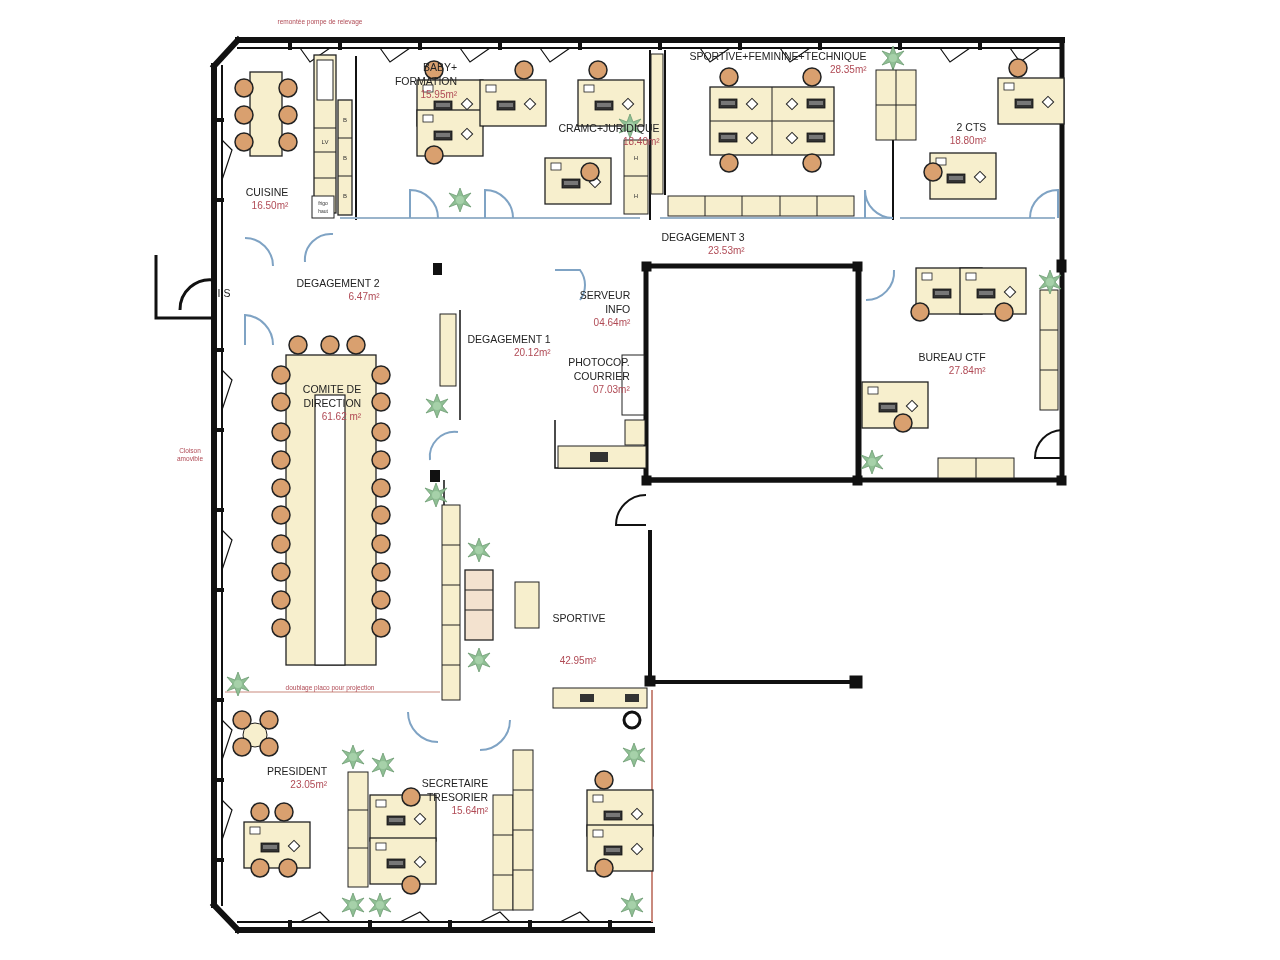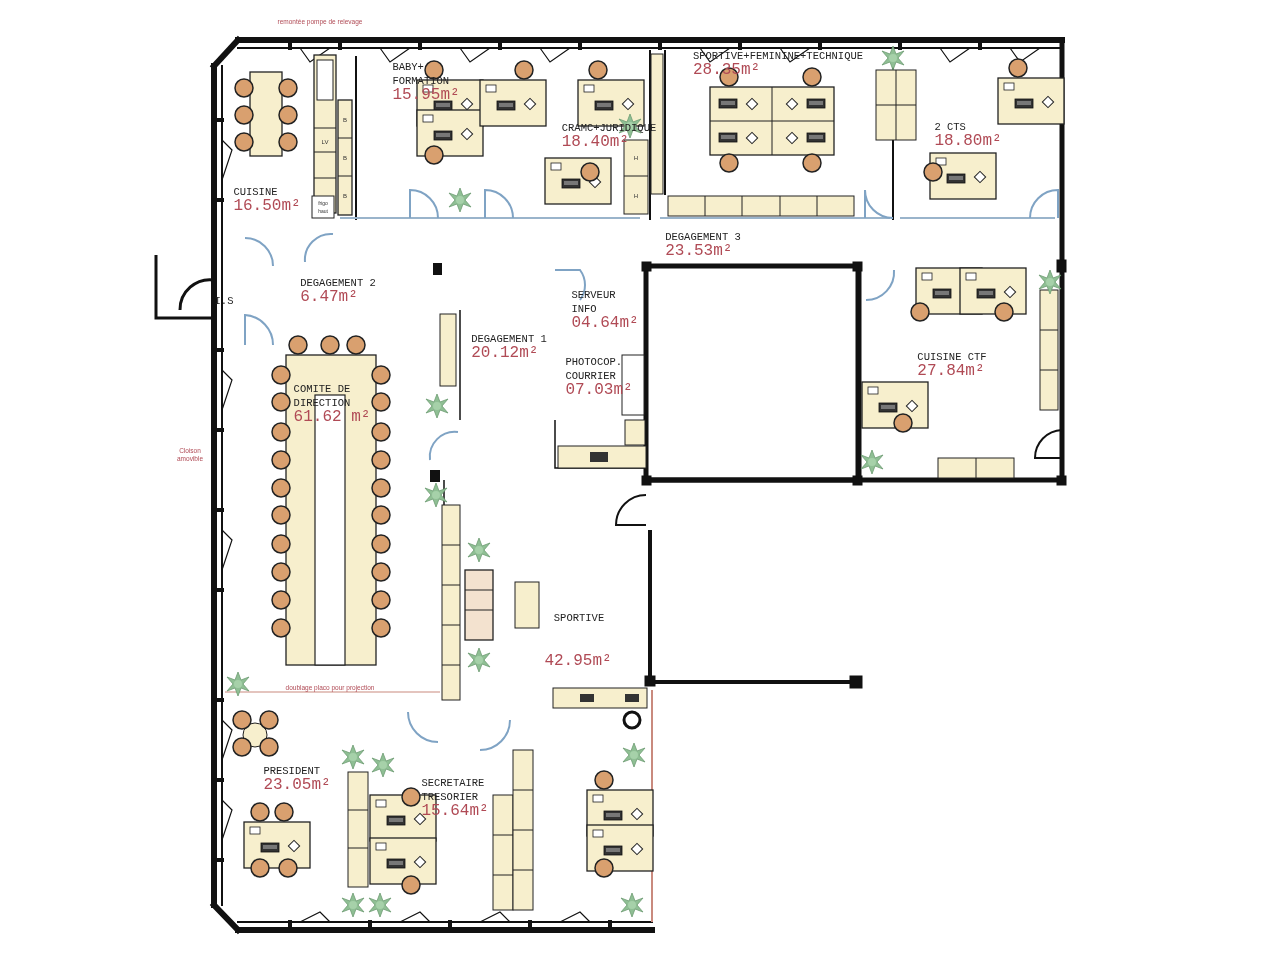"SPORTIVE+FEMININE+TECHNIQUE" .room-label { font-family: Liberation Mono, monospace -> Liberation Sans, sans-serif; text-align: left -> right }
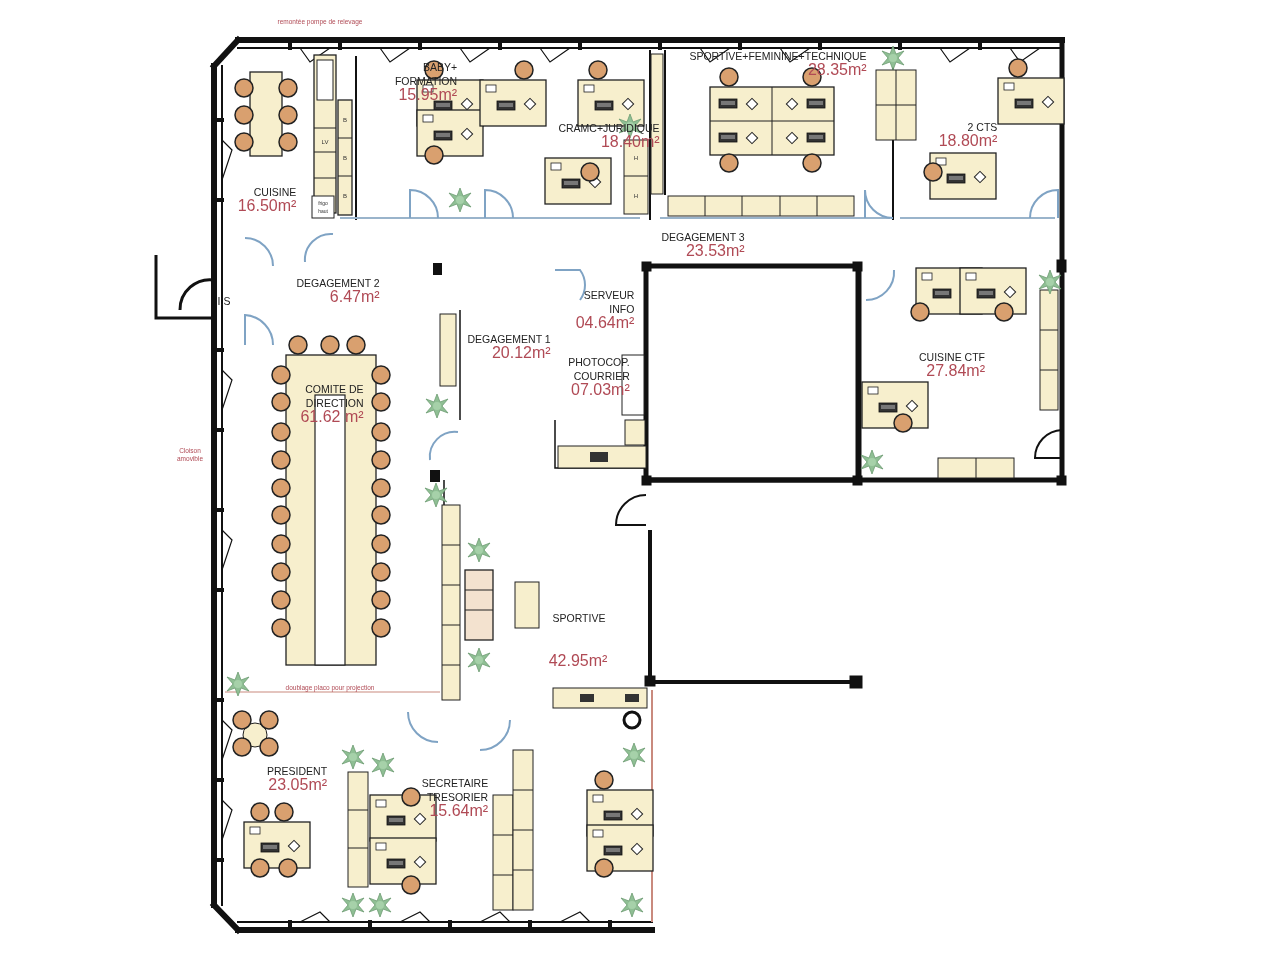"28.35m²" .room-area { font-size: 16px -> 10px }
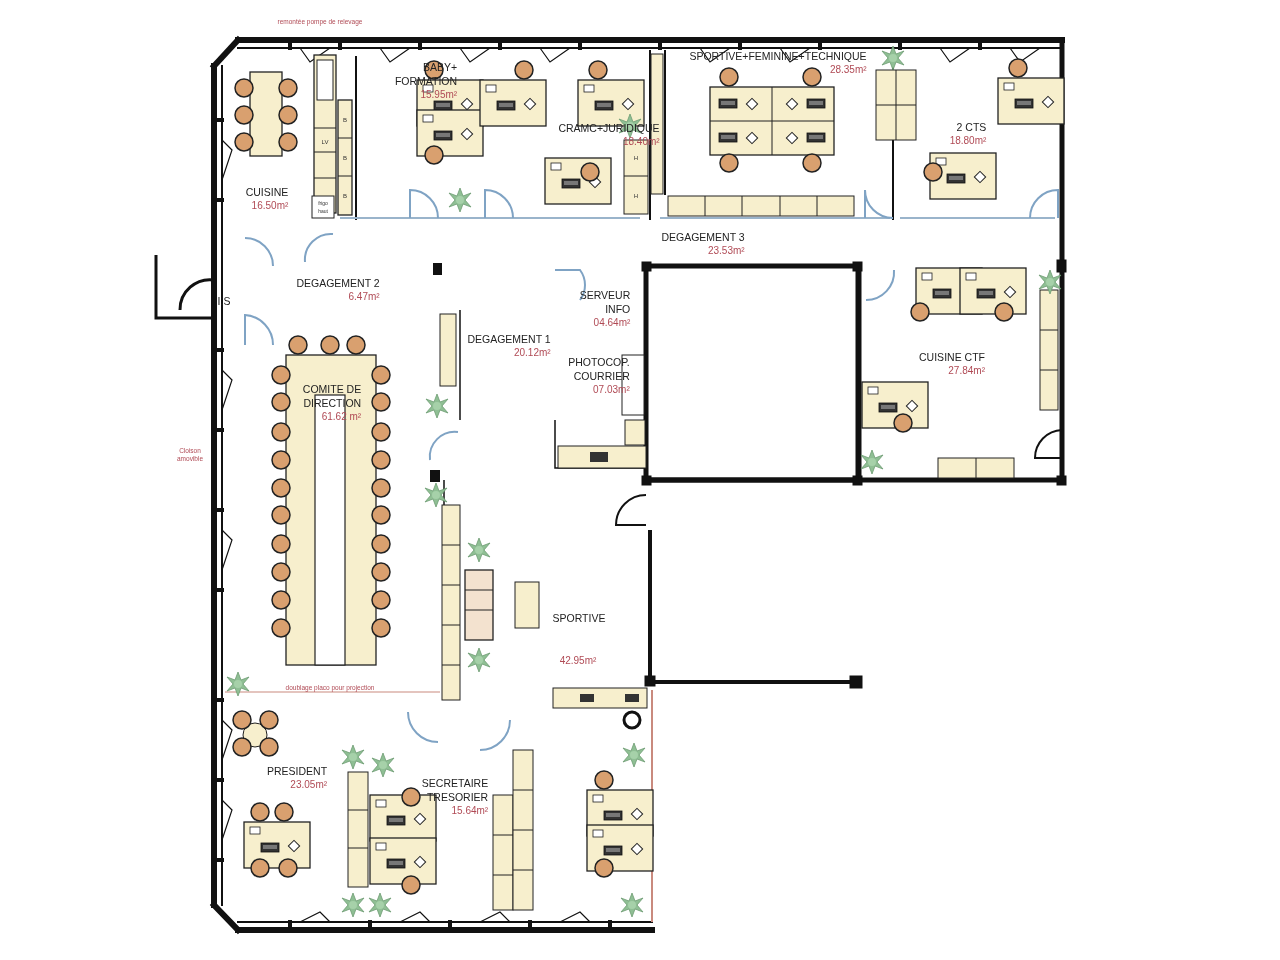"I.S" div.room-label { margin-top: 8px -> none }
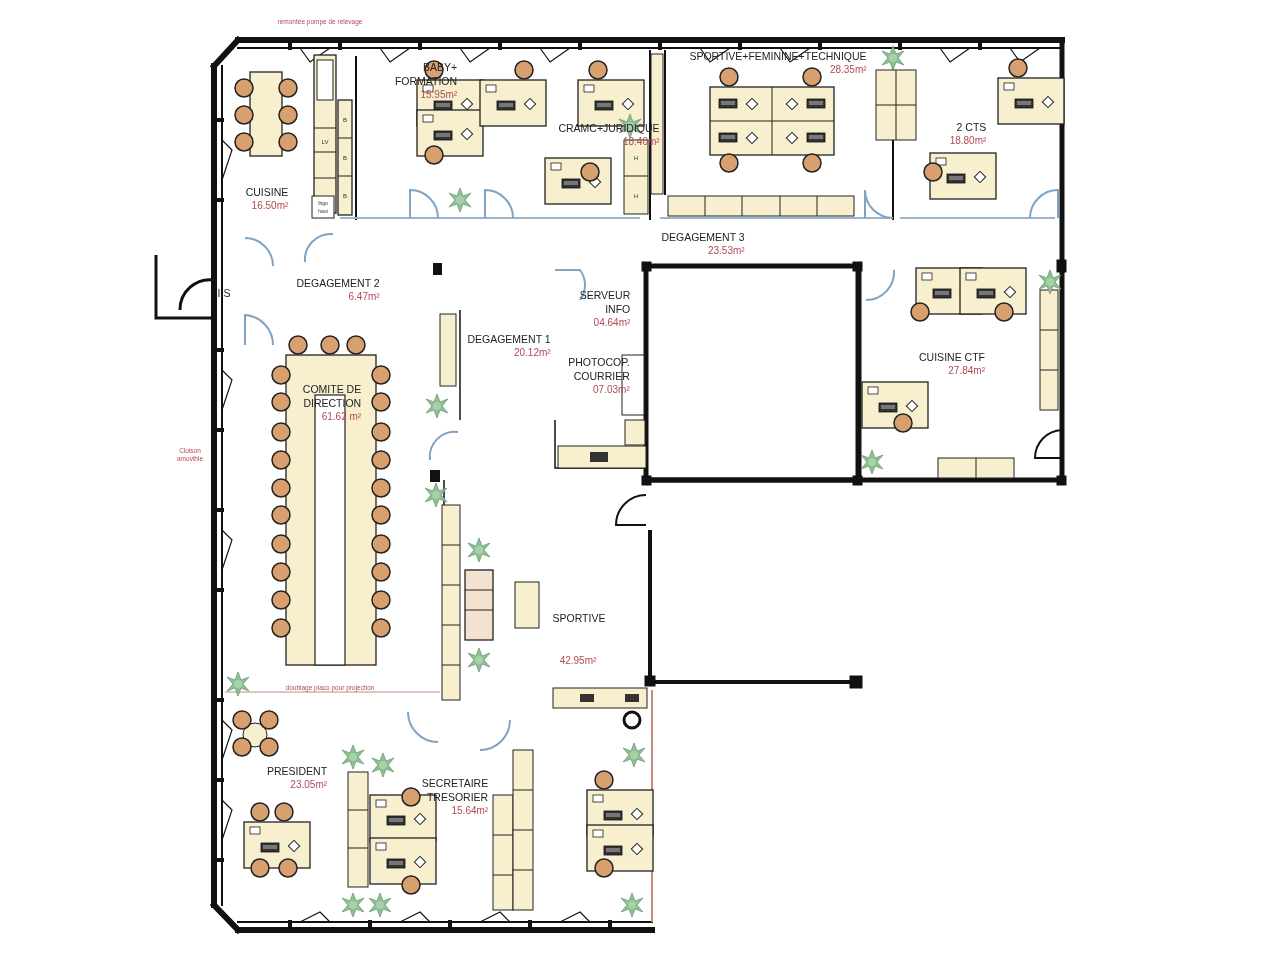"CUISINE CTF" span { text: CUISINE -> BUREAU }
